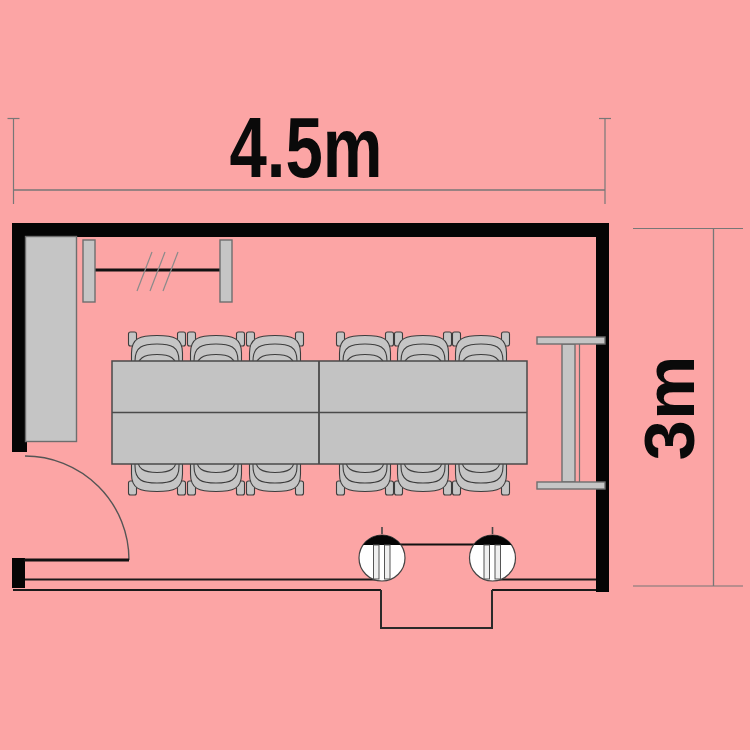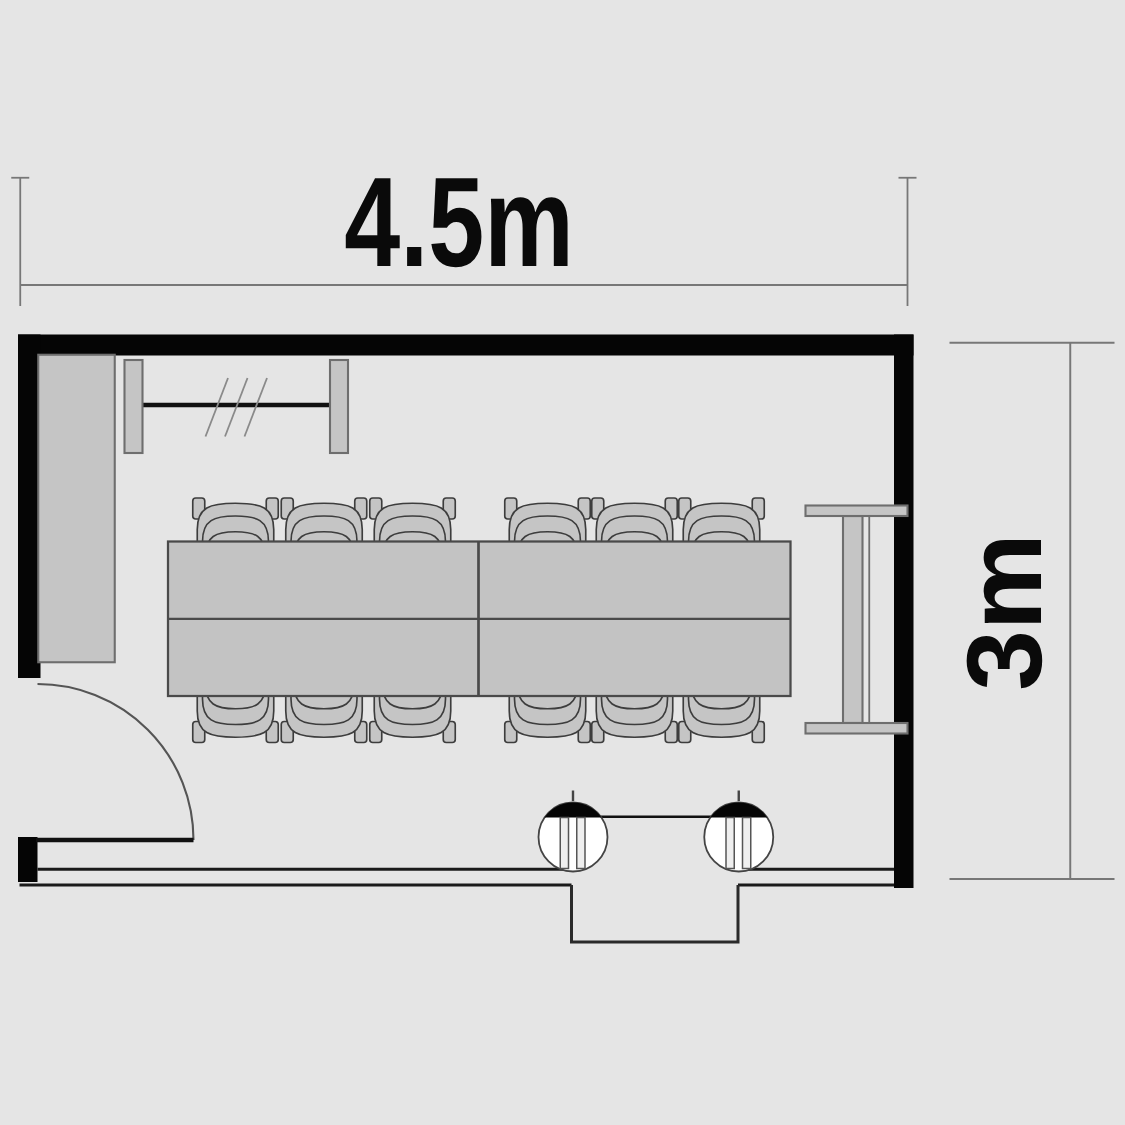"4.5m" .canvas { background: #e5e5e5 -> #fca5a5 }
